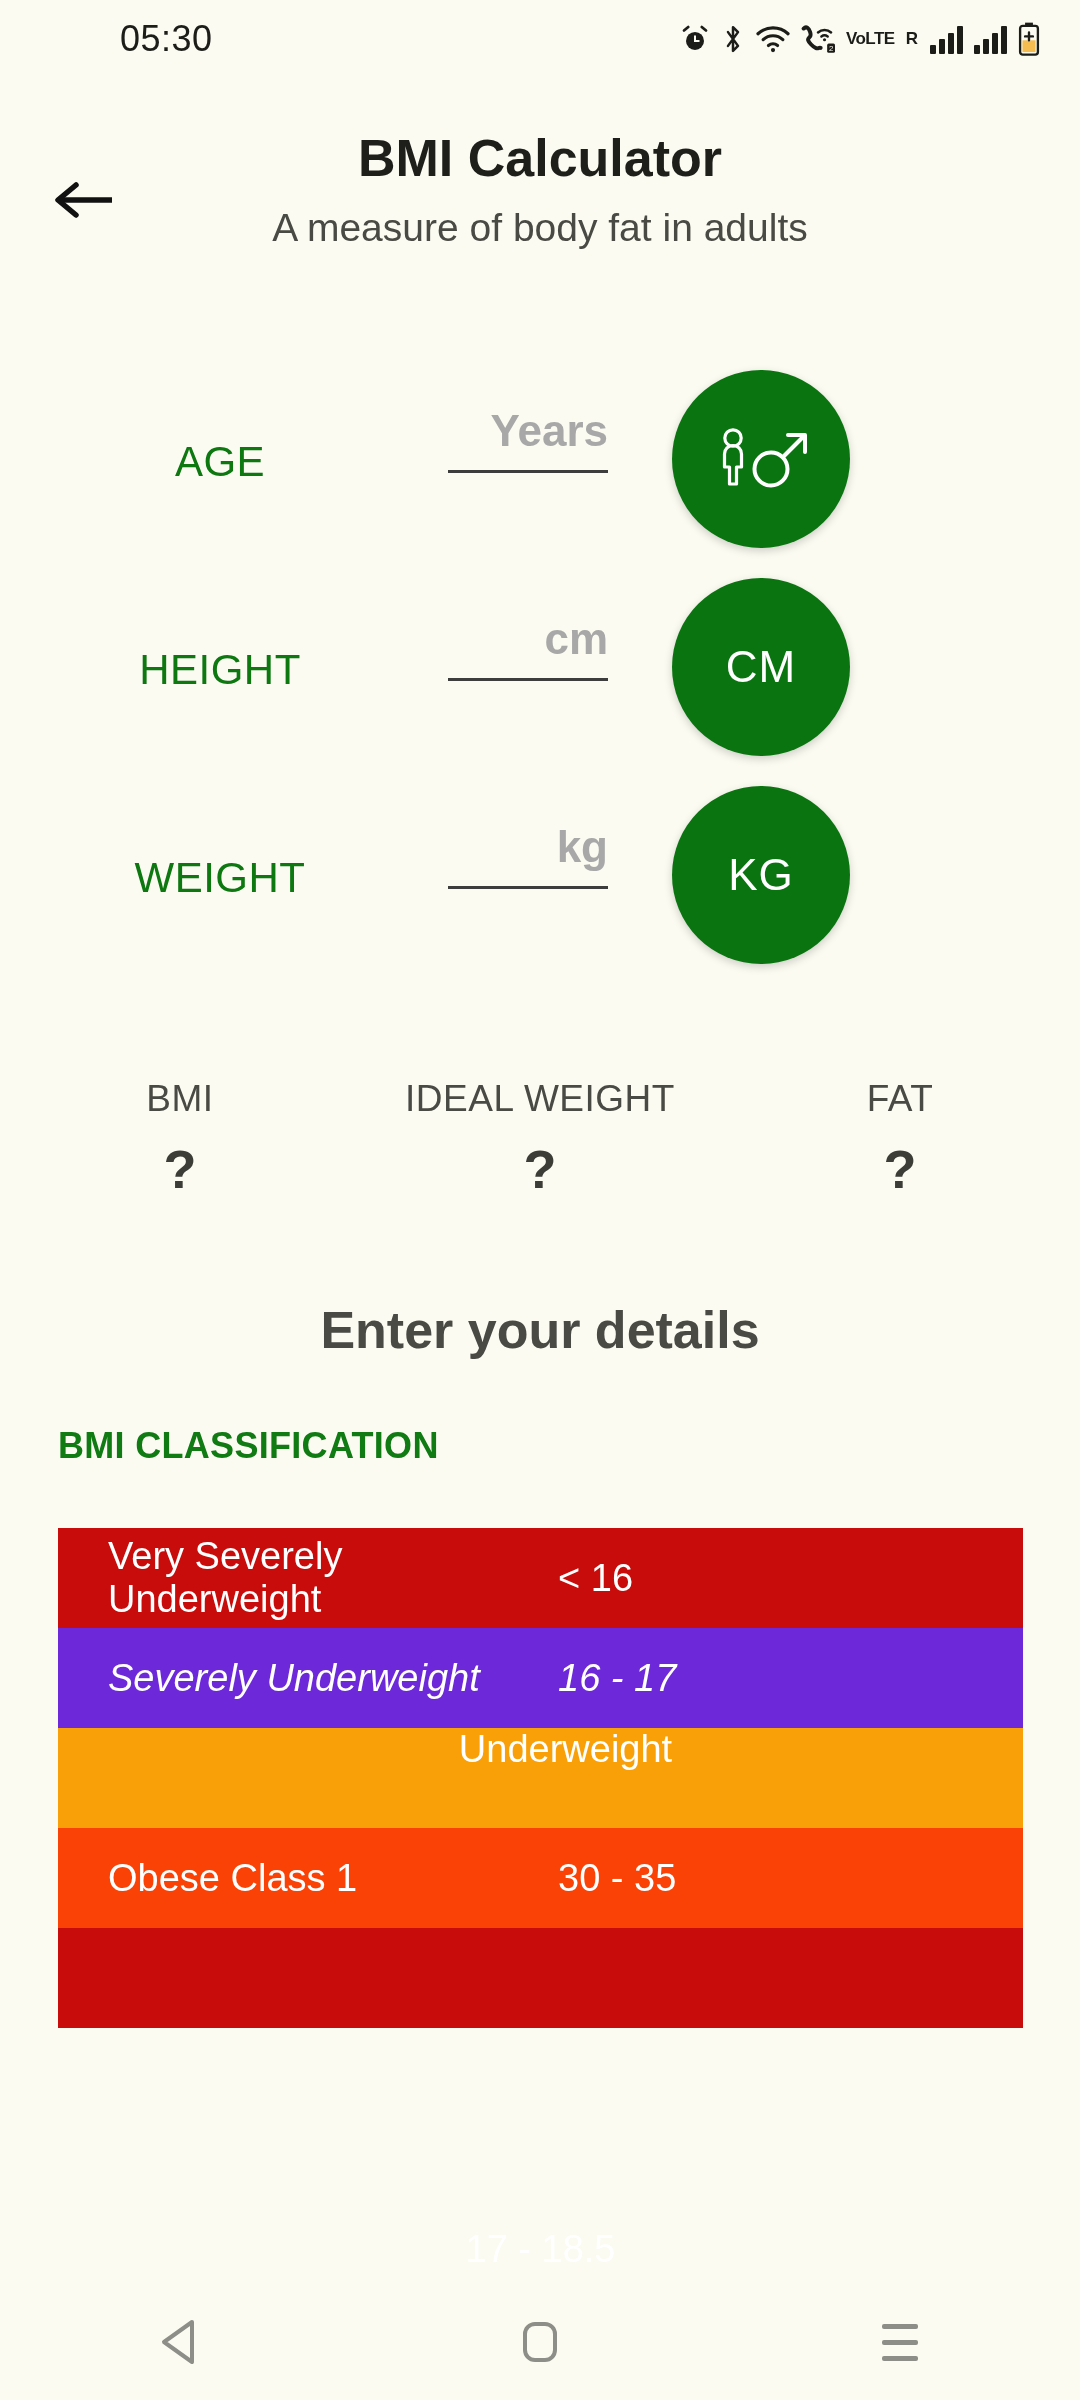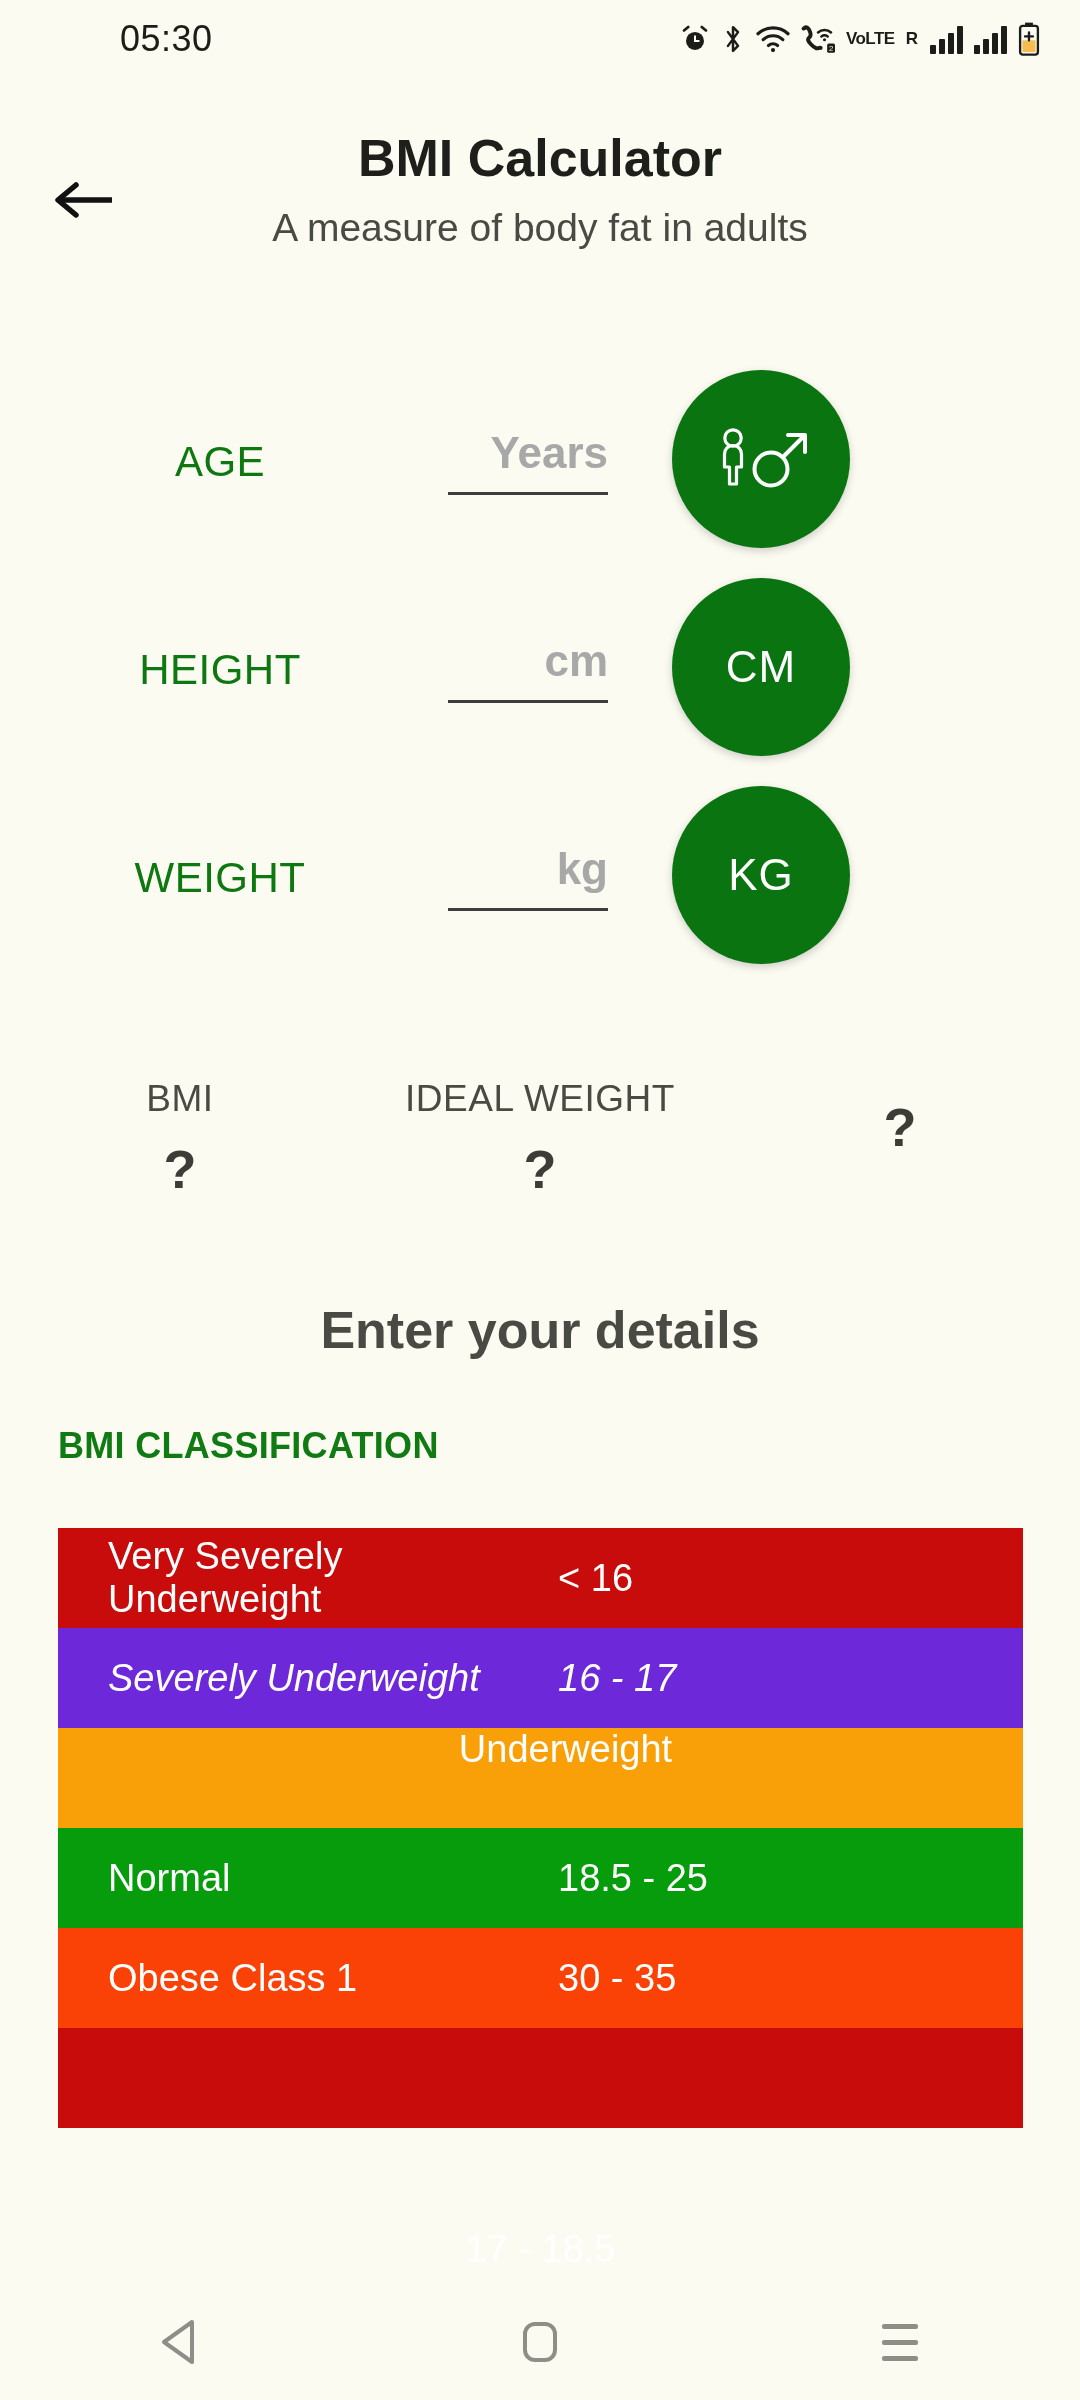"Years" .field-wrap { top: 66px -> 44px }
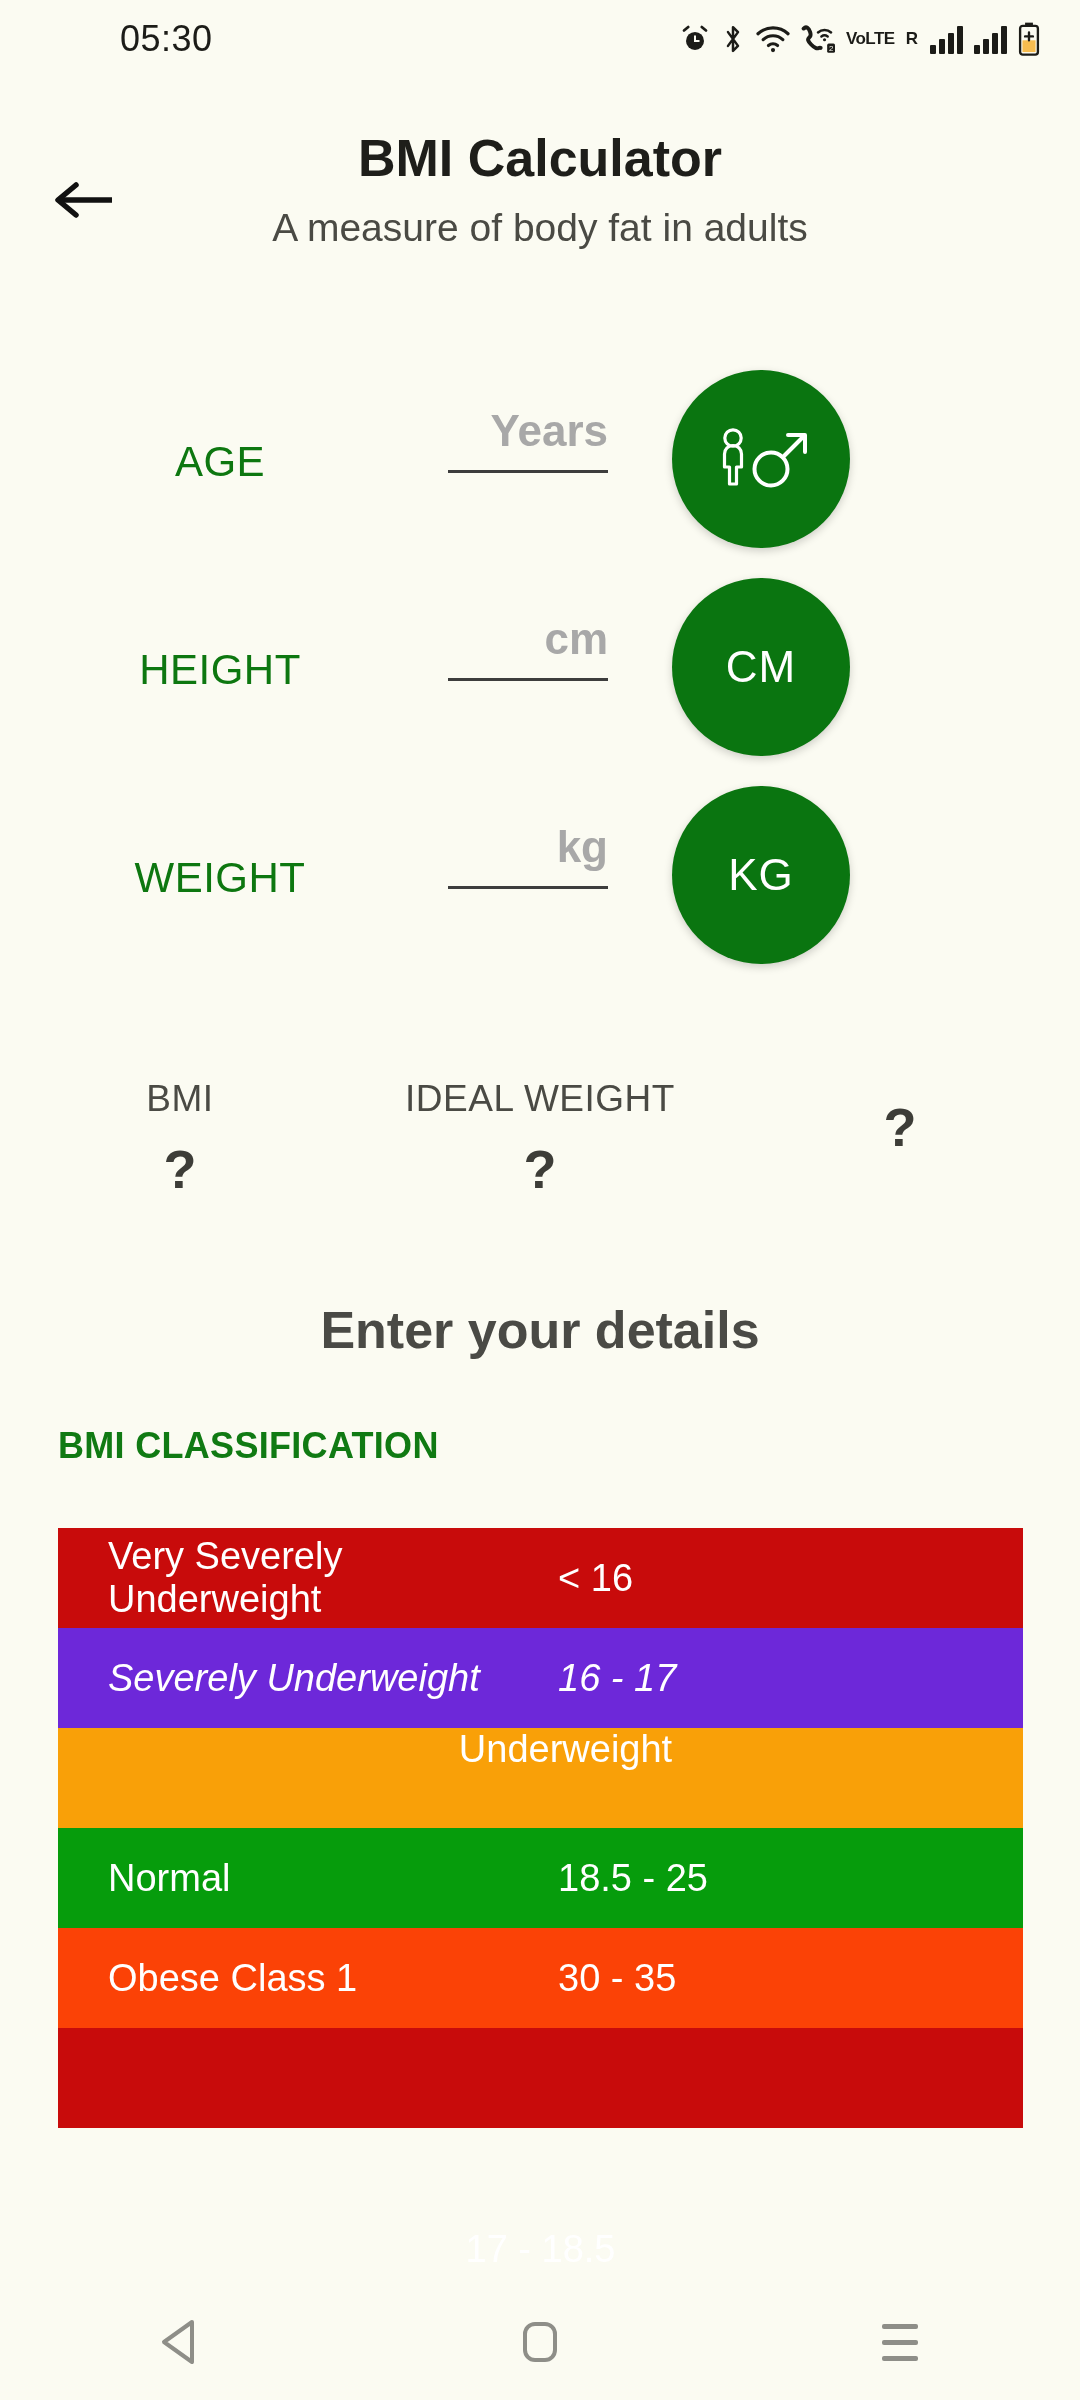"FAT" div.result-label { html: none -> <div>FAT</div> }
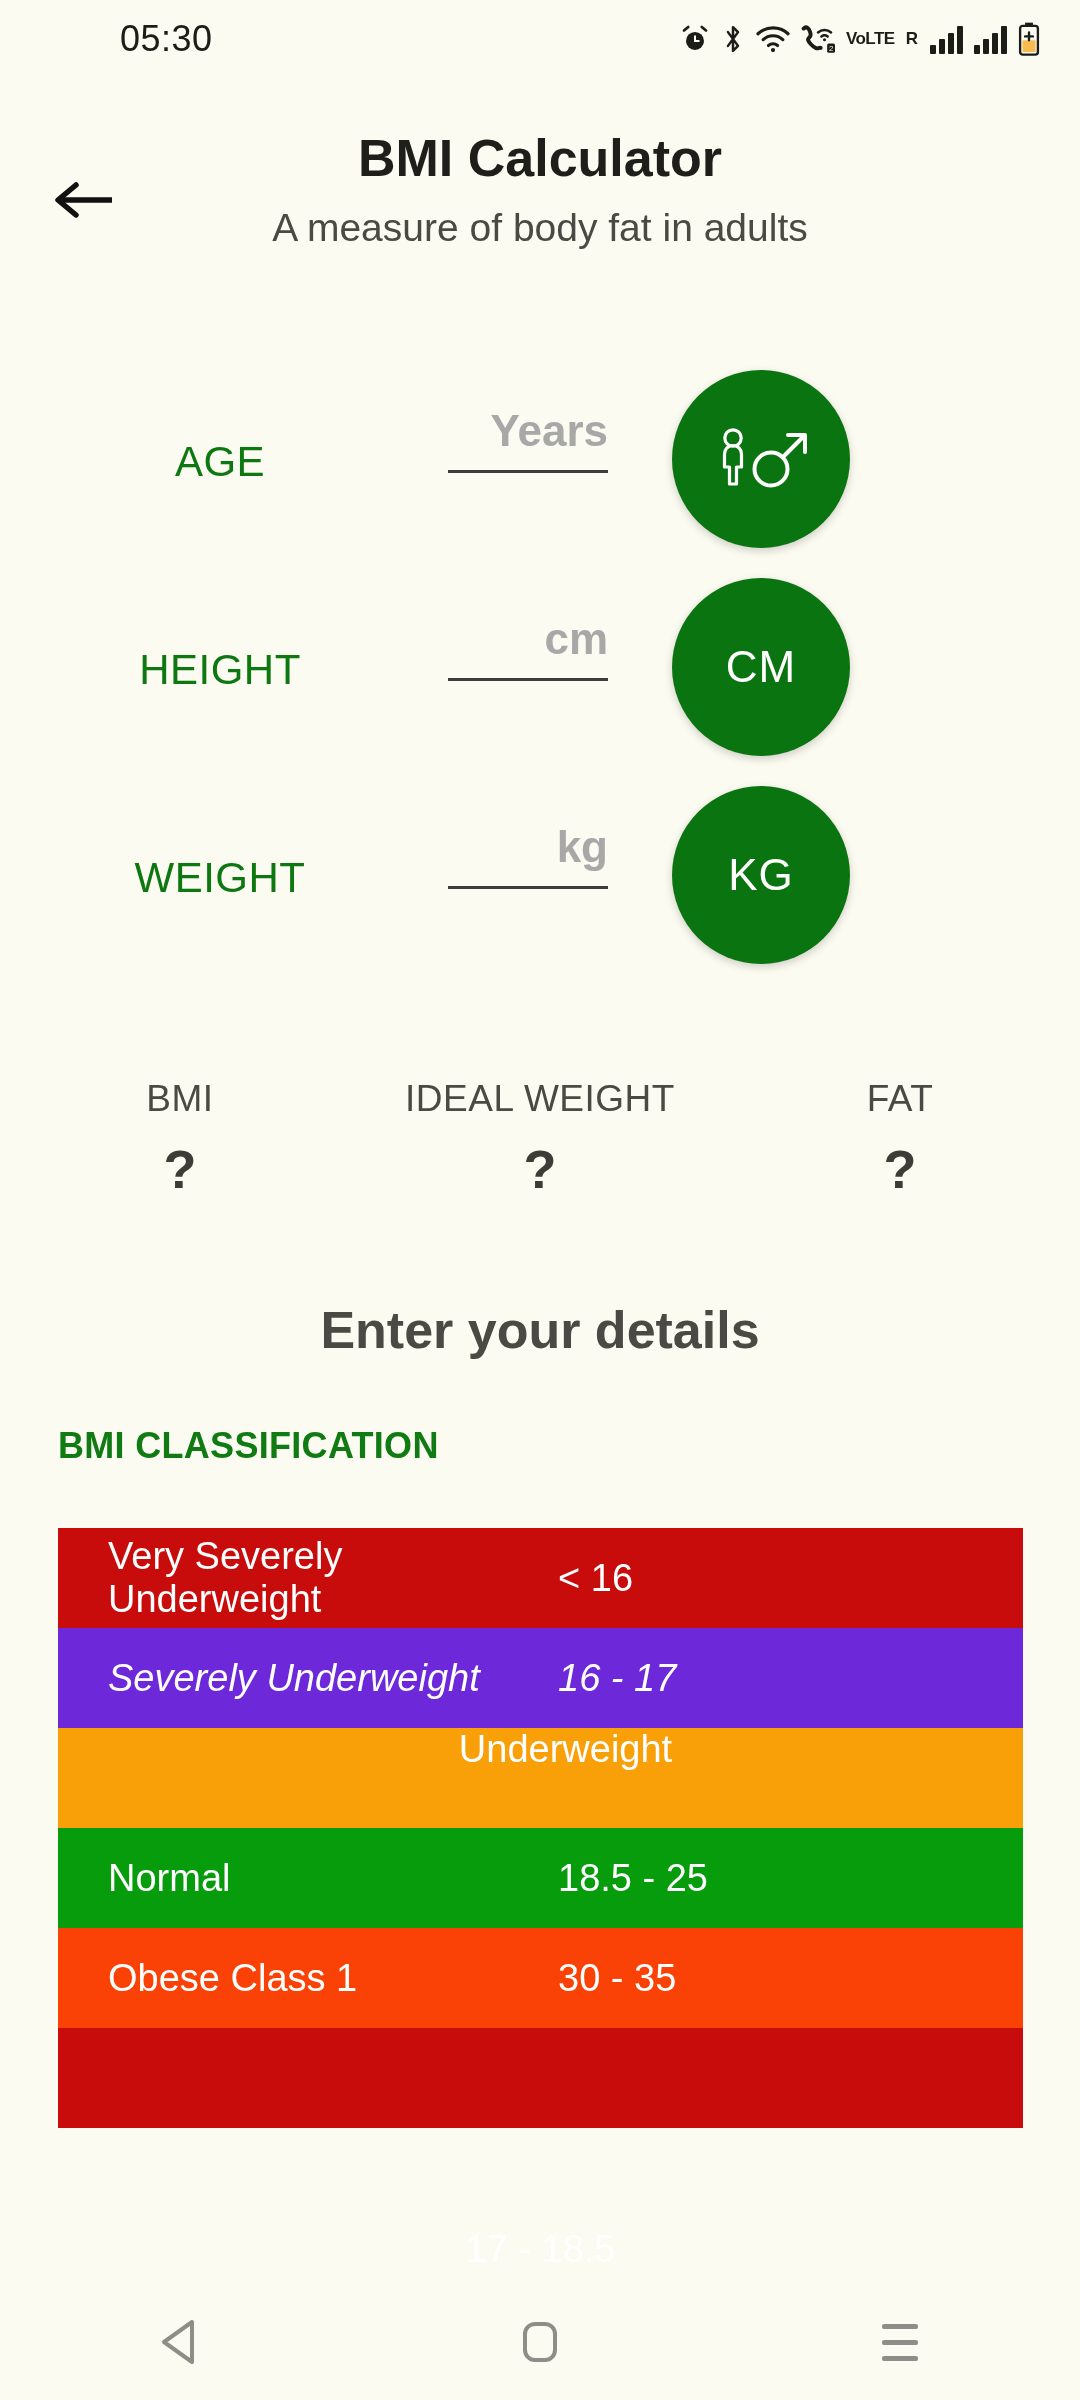"Normal" div.bmi-row { html: <div> <div>Normal</div> <div>18.5 - 25</div> </div> -> none }
